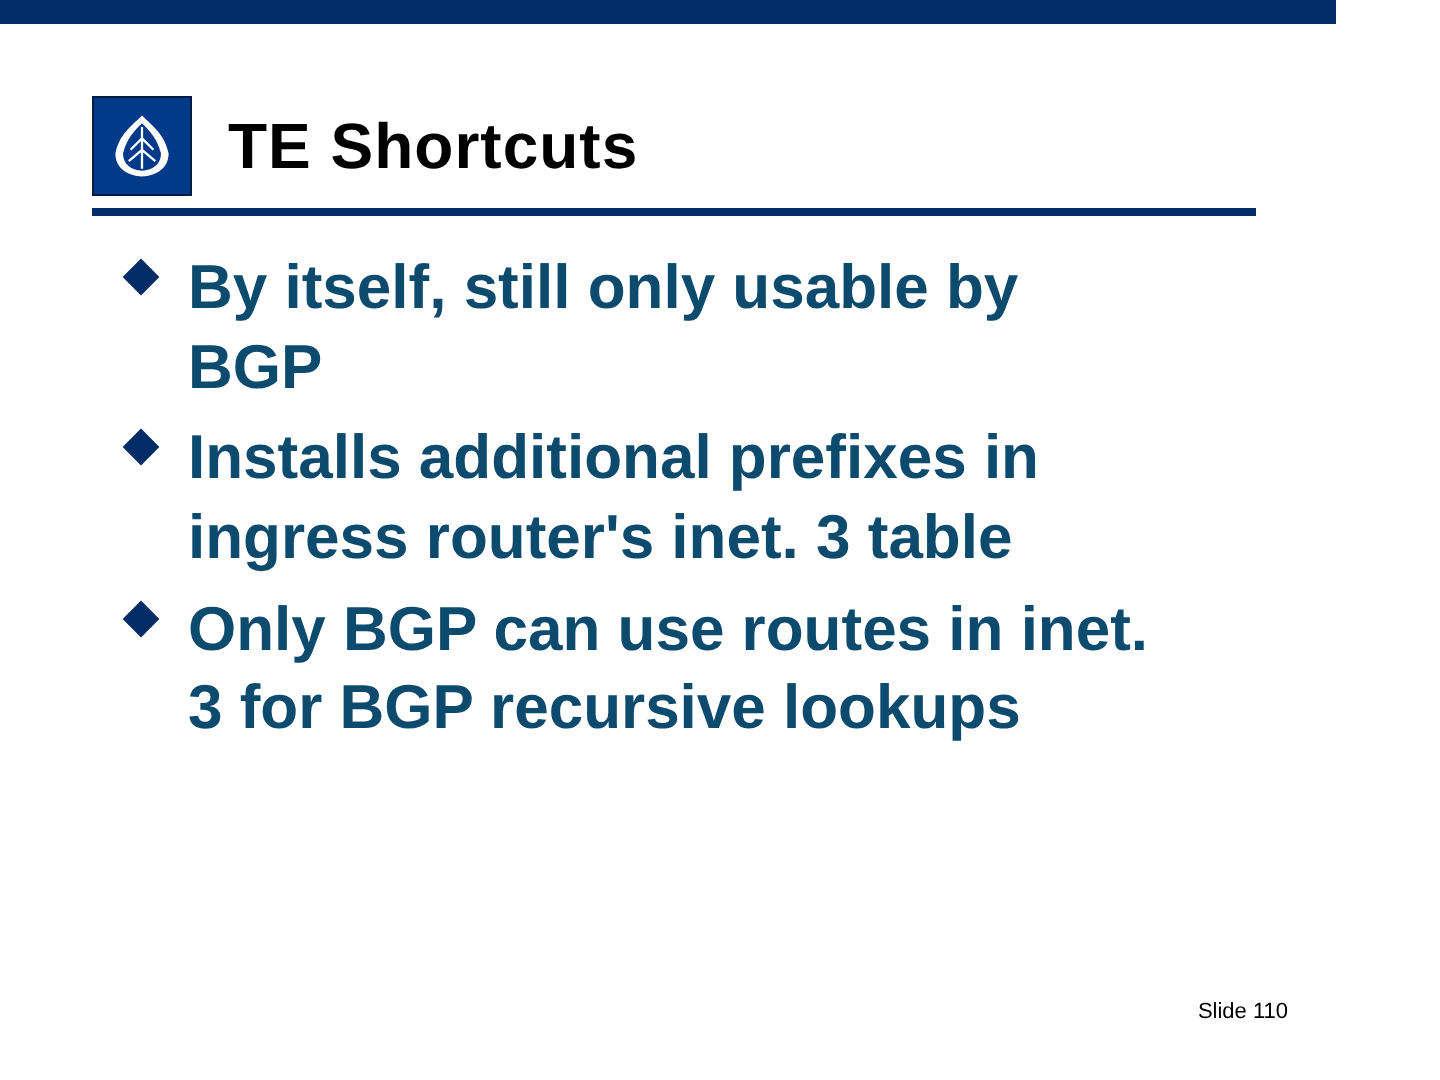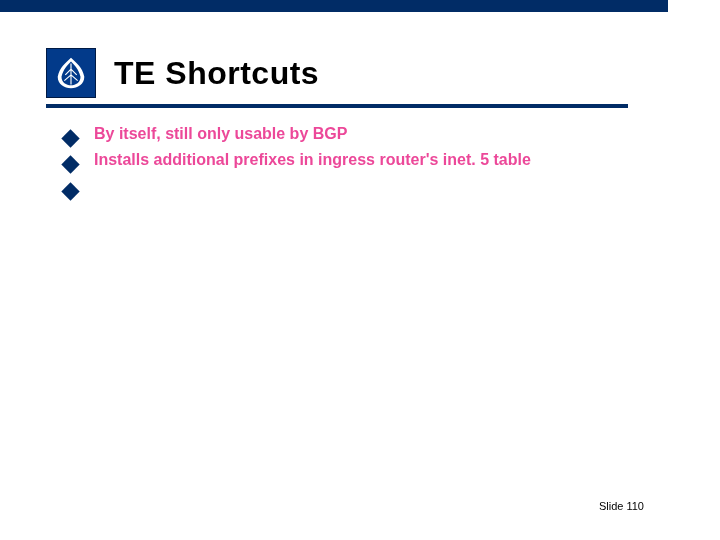"By itself, still only usable" .bullet-list li { color: #ec4899 -> #0c4a6e; font-size: 16px -> 31px }
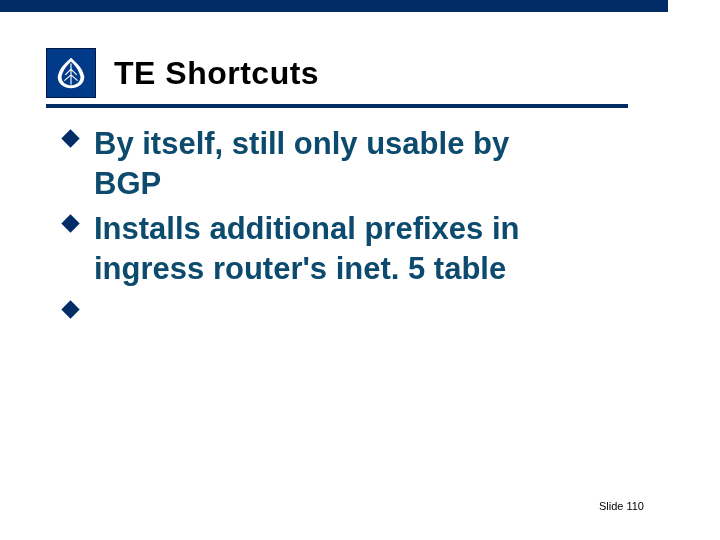"Installs additional prefixes in ingress" span { text: 5 -> 3 }
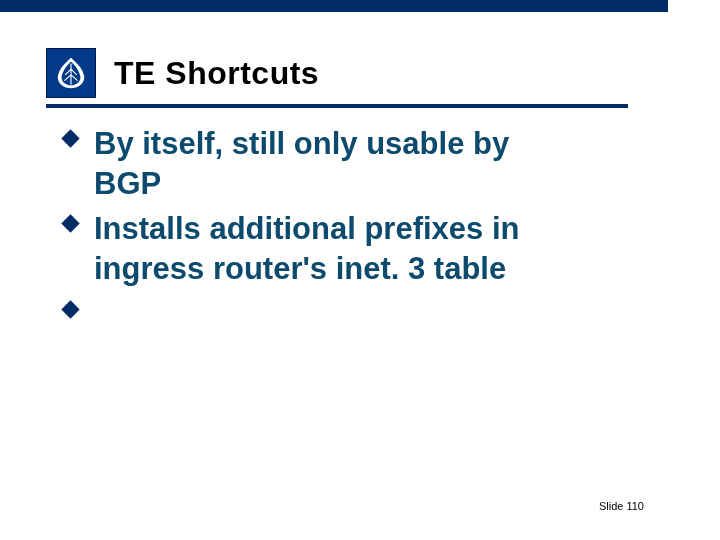"Only BGP can use routes" span { html: none -> <span>Only BGP can use routes in inet. 3 for BGP recursive lookups</span> }
